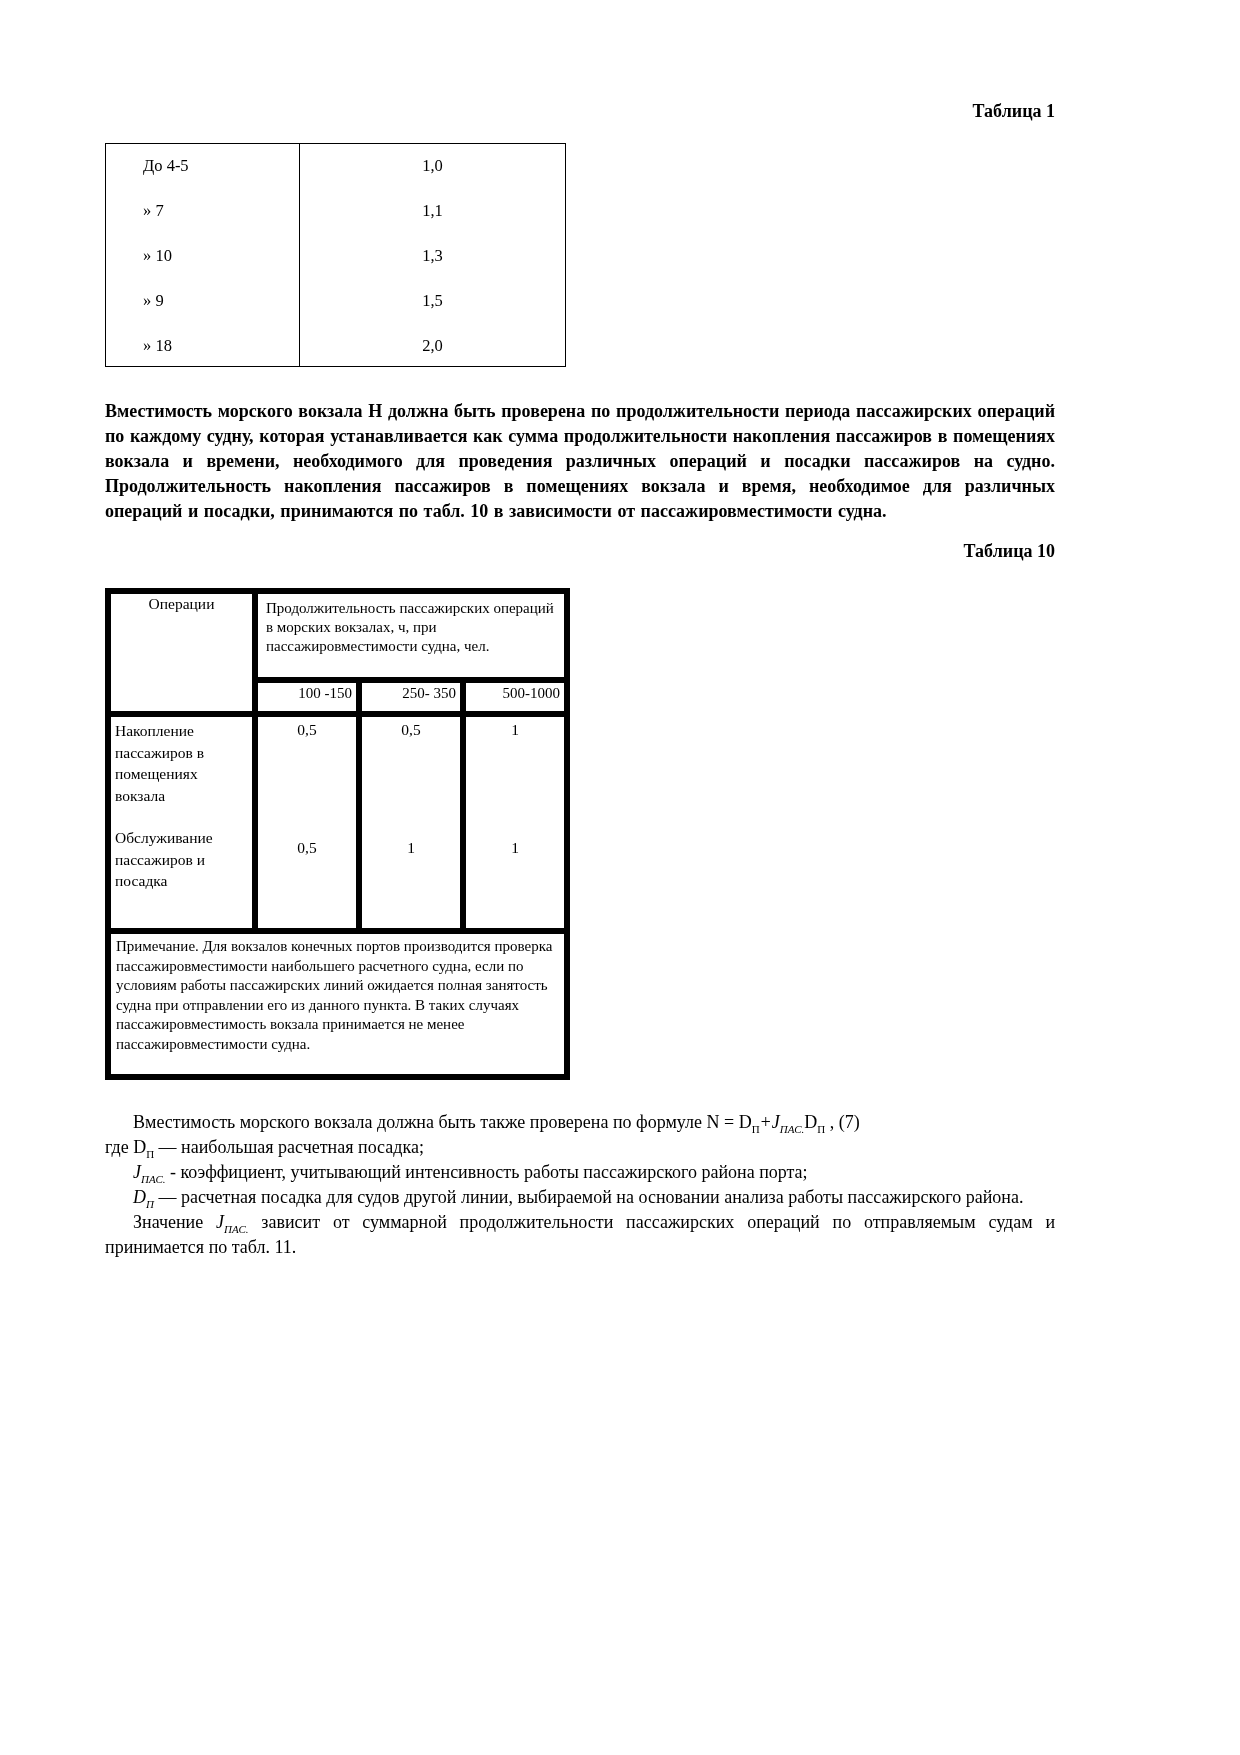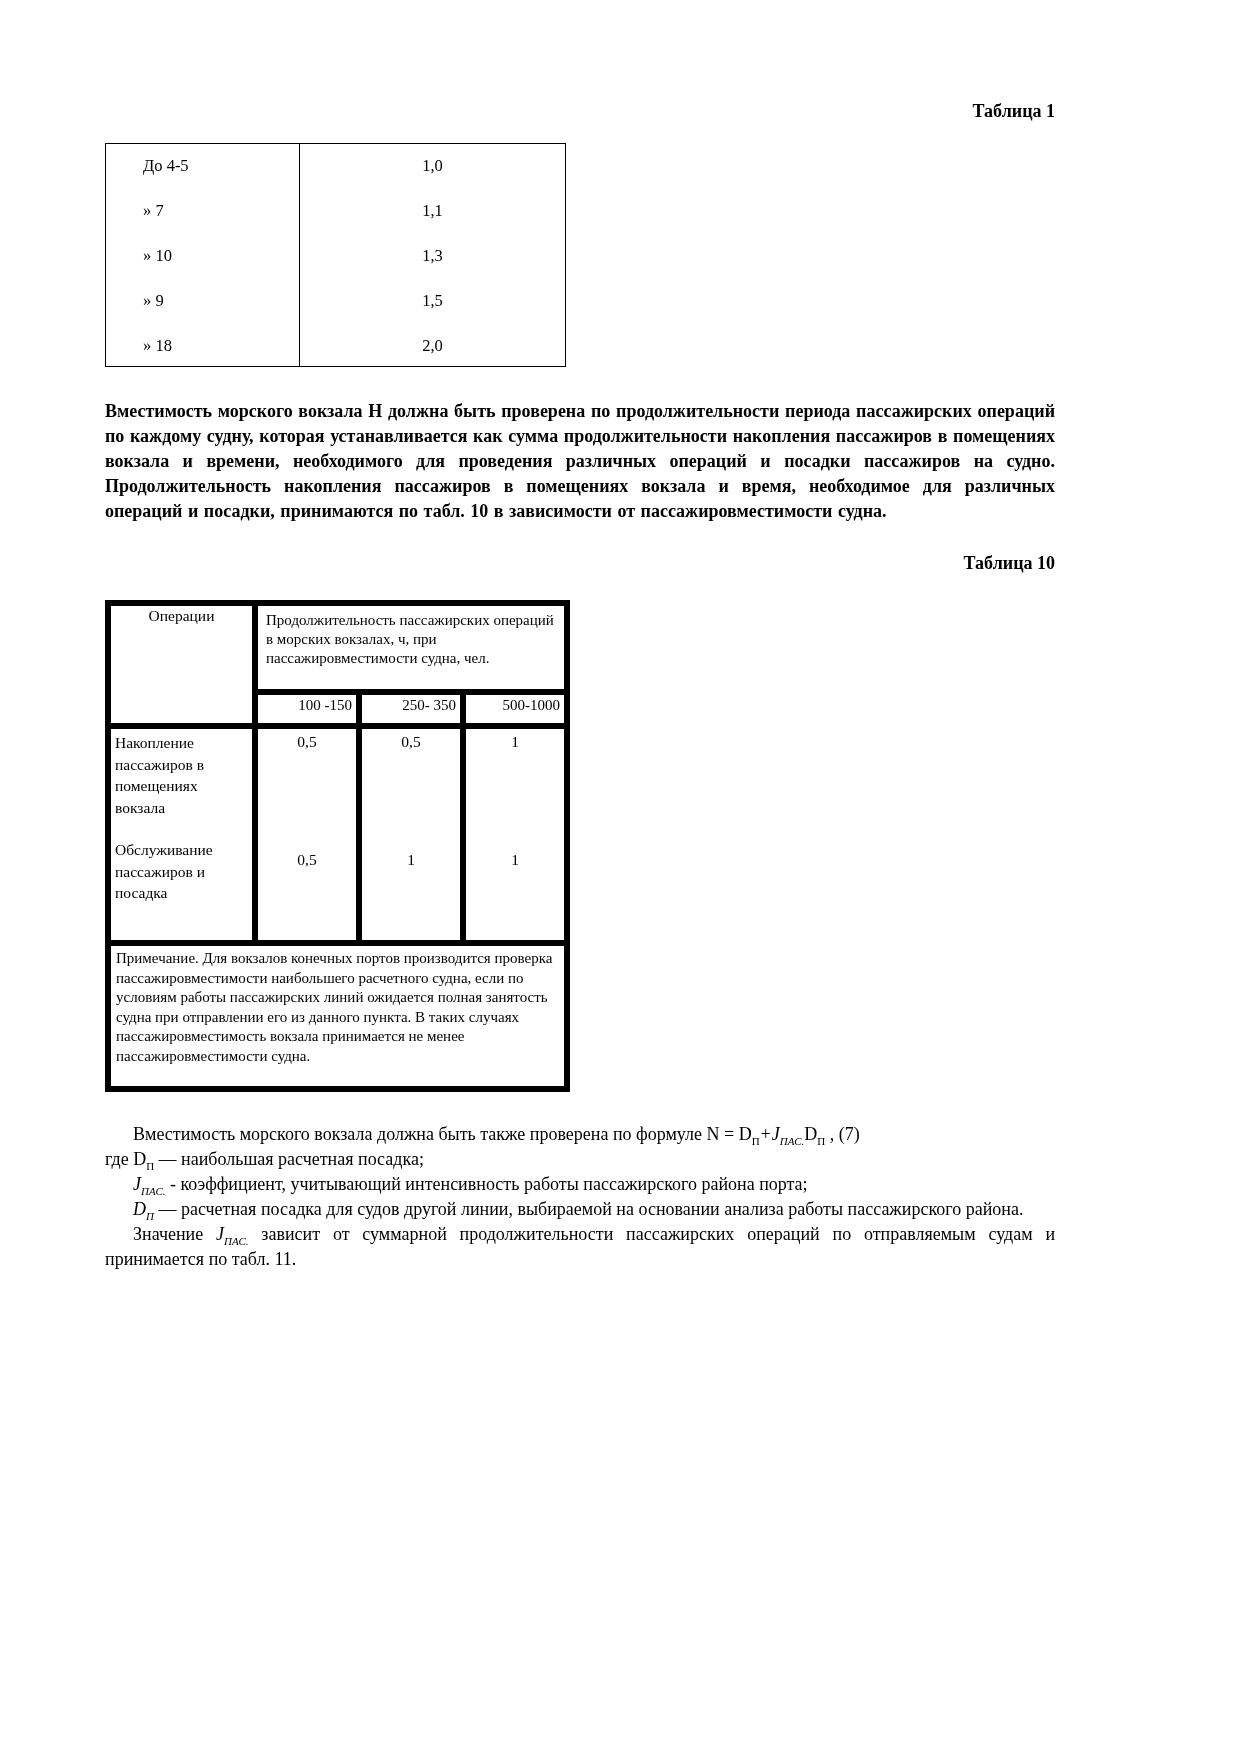"Таблица 10" .cap10 { margin-top: 28px -> 16px }
